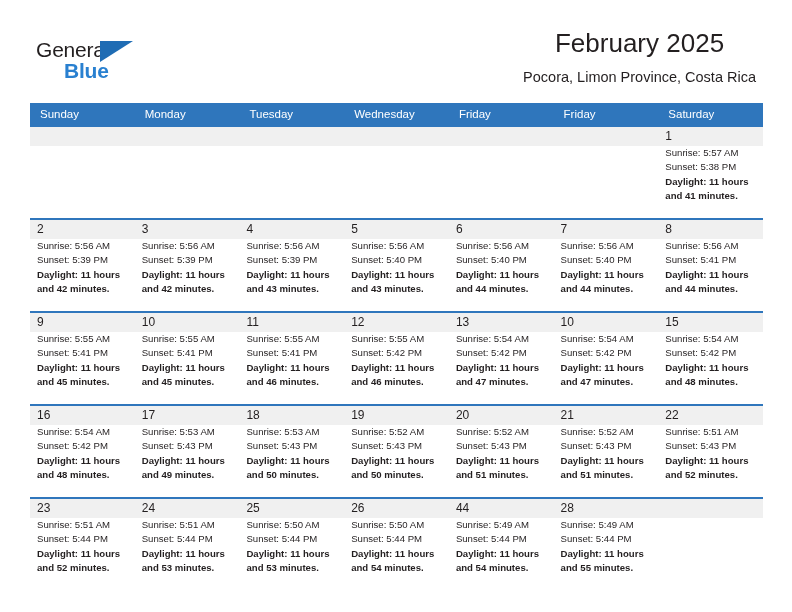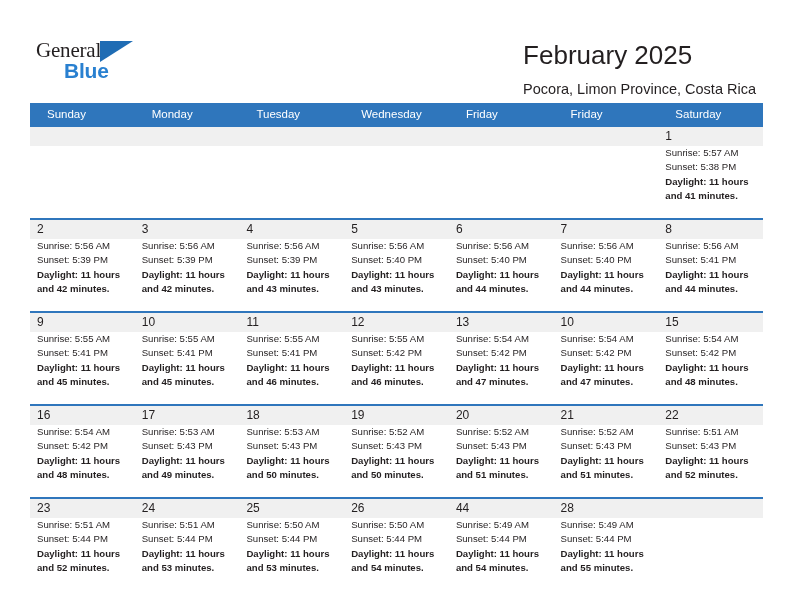"General" .brand-general { font-family: Liberation Serif, serif -> Liberation Sans, sans-serif }
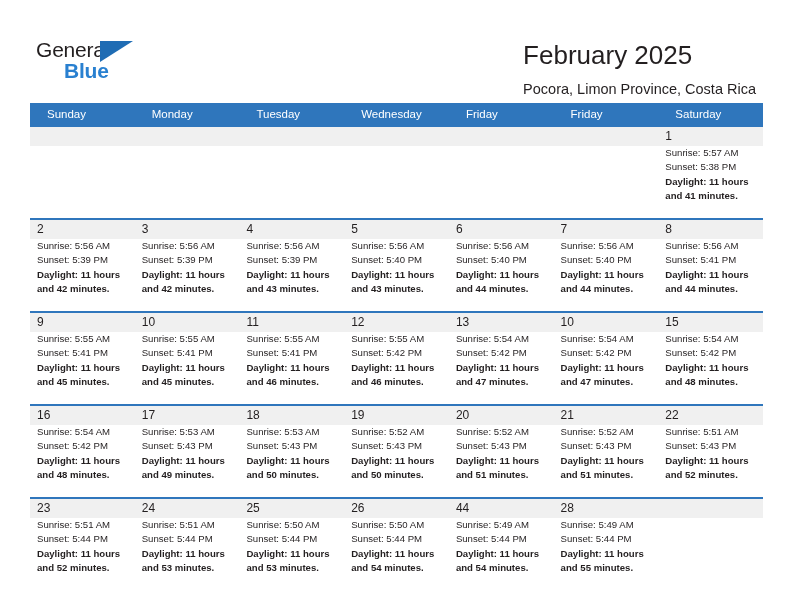"February 2025" .title-block { text-align: left -> center; top: 40px -> 28px }
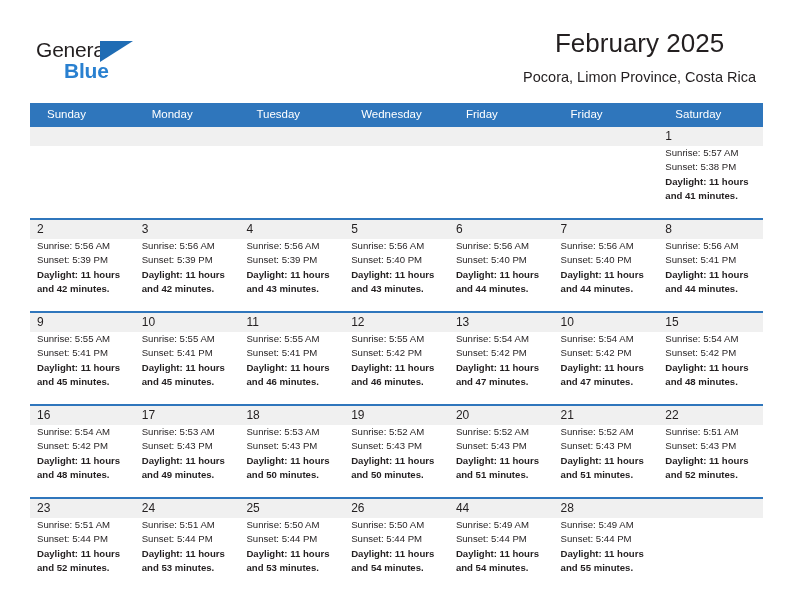"Sunday" .weekday-cell { padding-left: 17px -> 10px }
